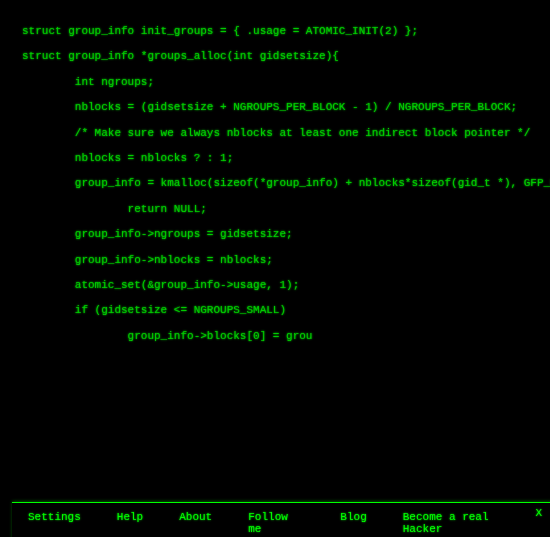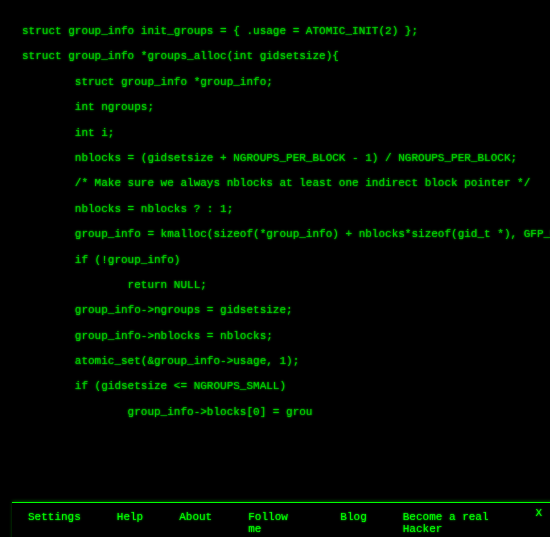"struct group_info *group_info;" div.code-line { html: <div> struct group_info *group_info;</div> -> none }
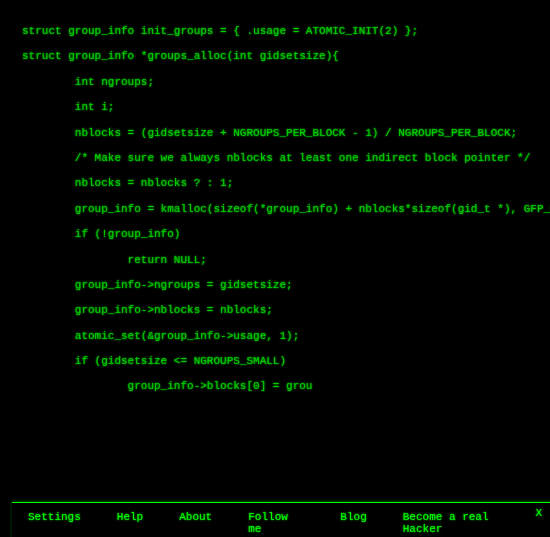"int i;" div.code-line { html: <div> int i;</div> -> none }
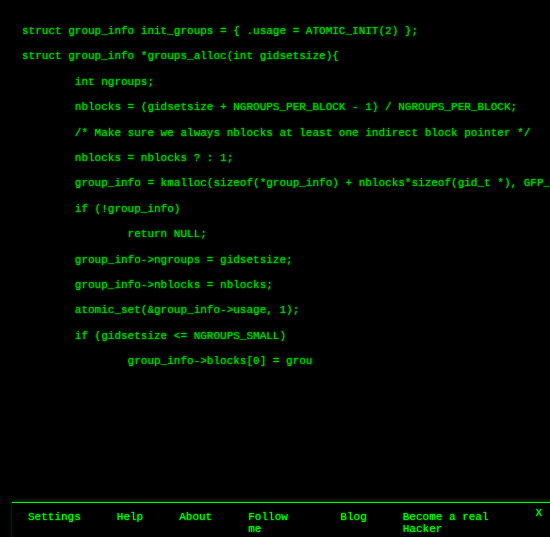"if (!group_info)" div.code-line { html: <div> if (!group_info)</div> -> none }
